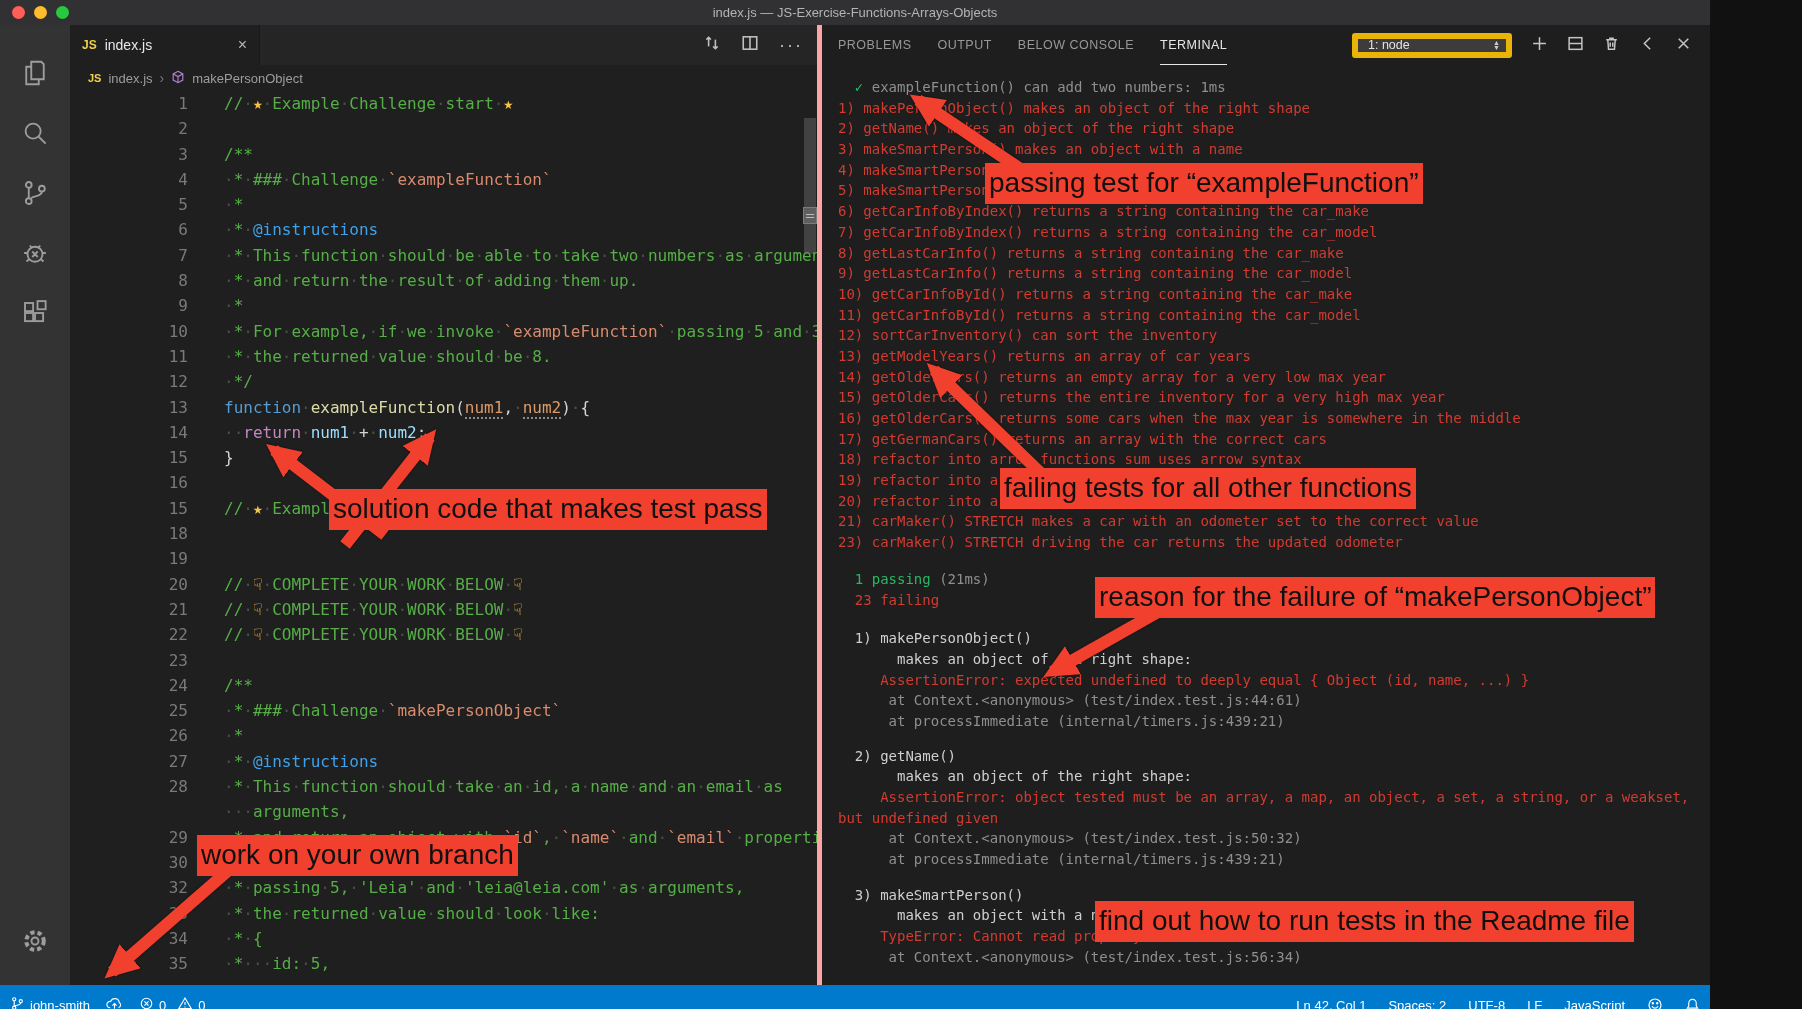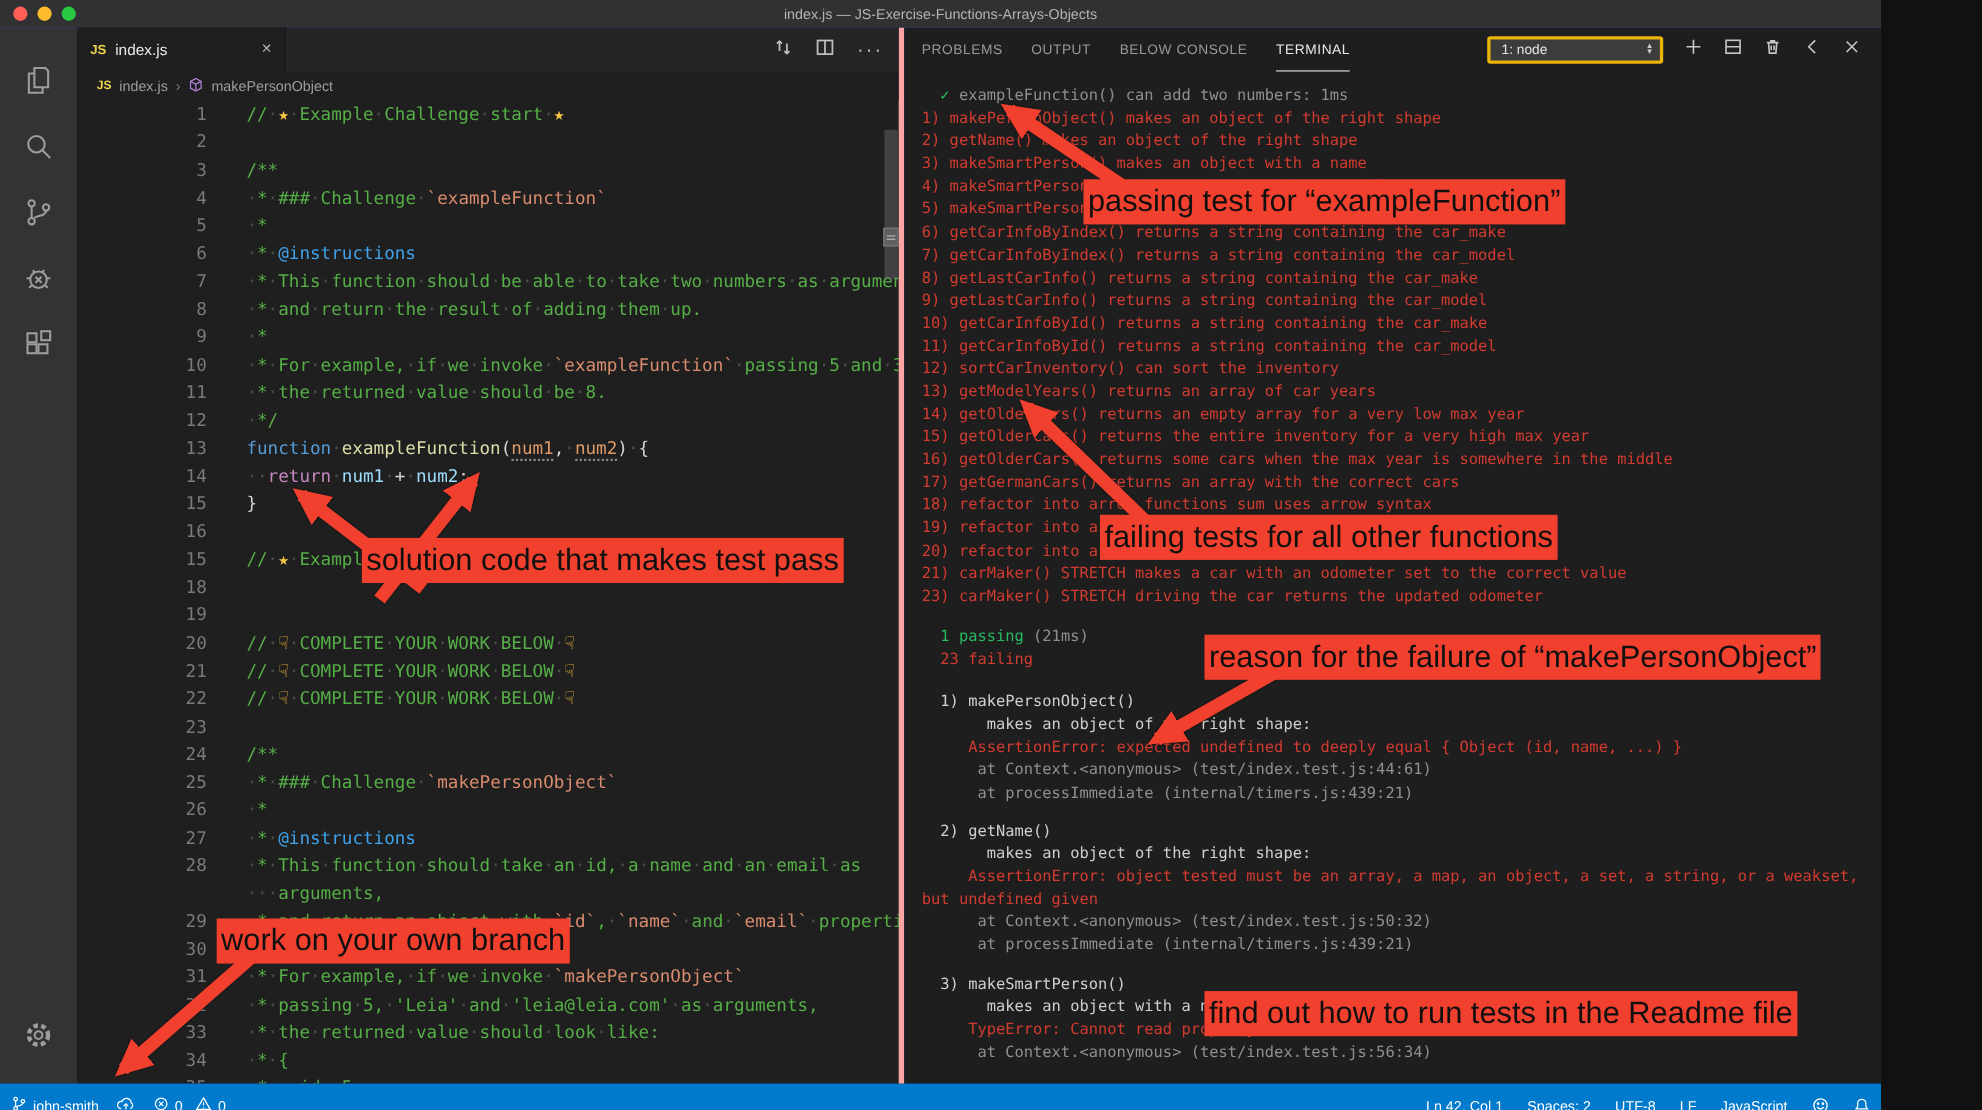"1: node" .shellselect { border: 3px solid #eab308 -> 6px solid #eab308 }
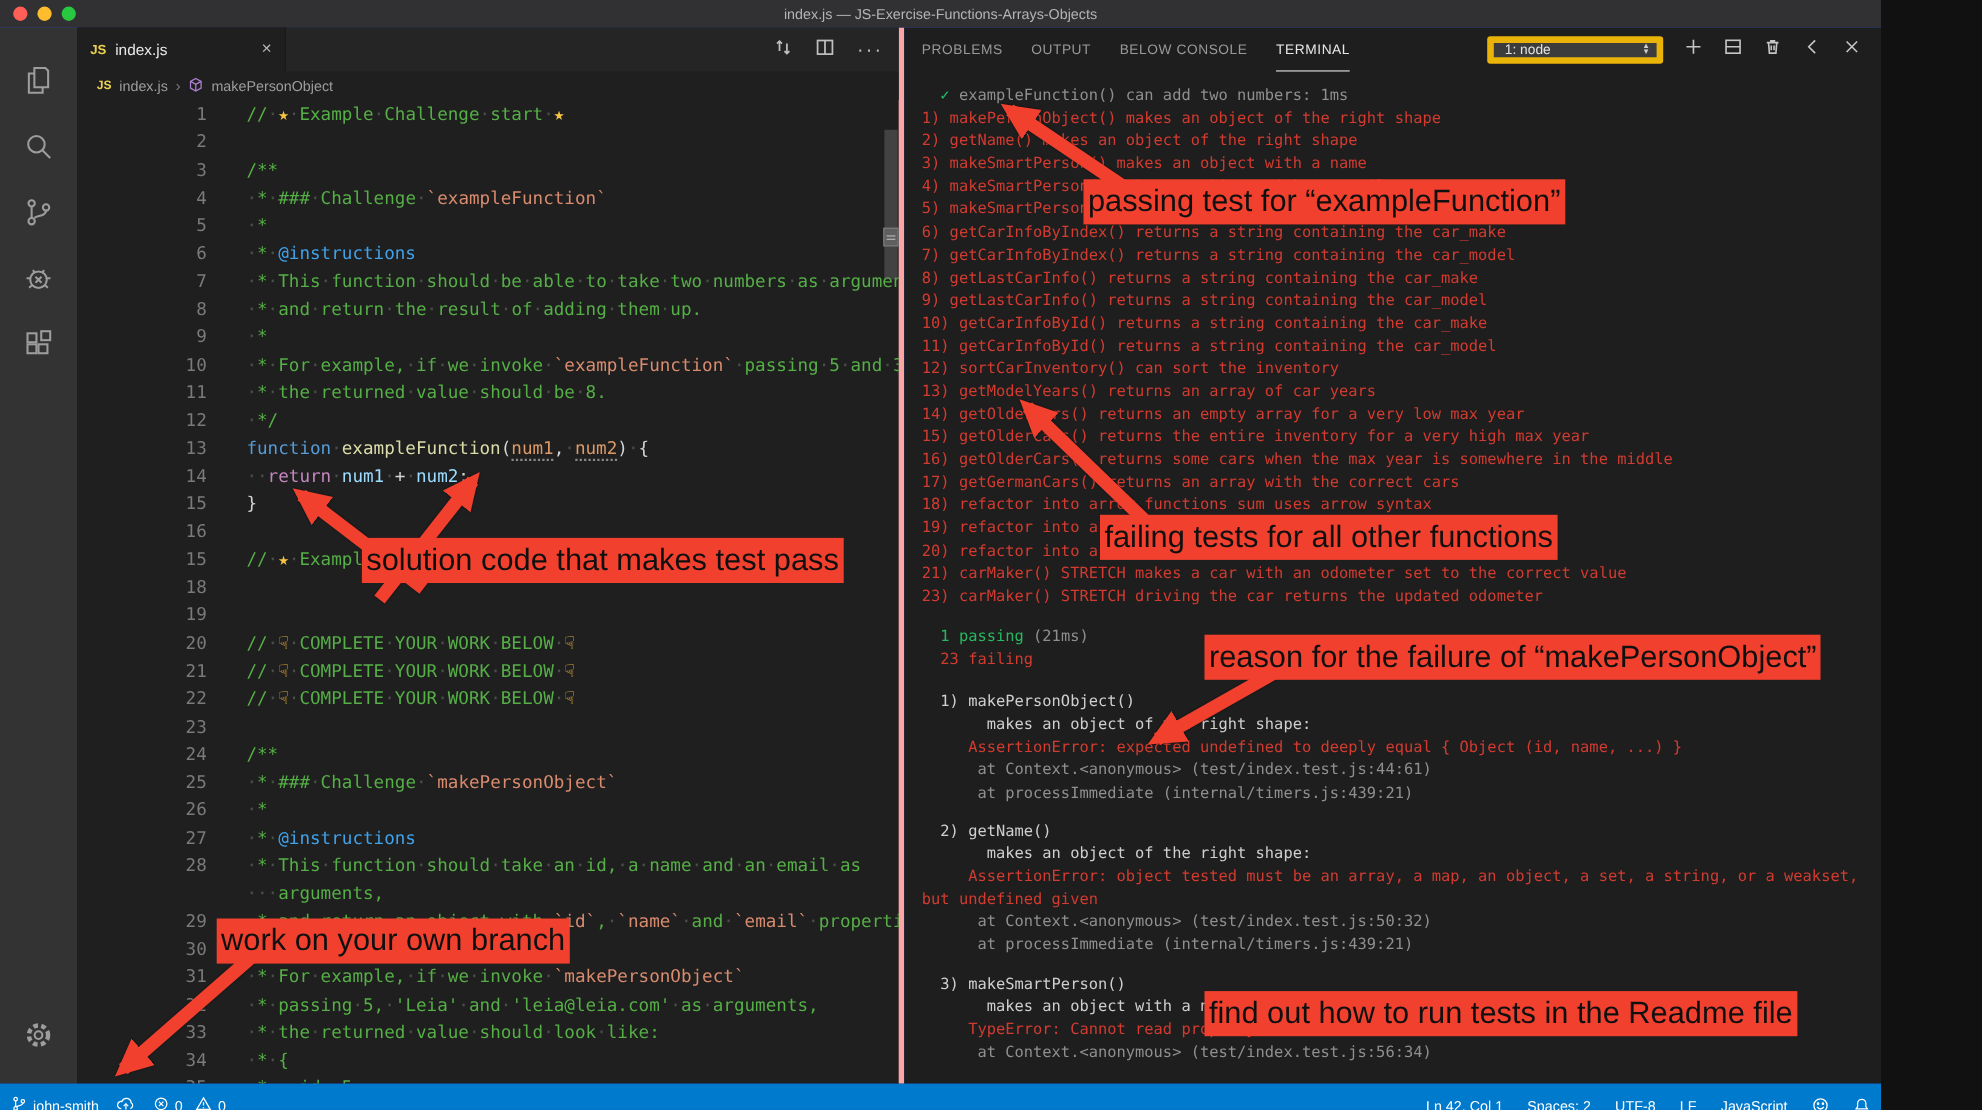"31" div.code-row { html: <div><span>31</span><span><span><span>·</span>*<span>·</span>For<span>·</span>example,<span>·</span>if<span>·</span>we<span>·</span>invoke<span>·</span></span><span>`makePersonObject`</span></span></div> -> none }
